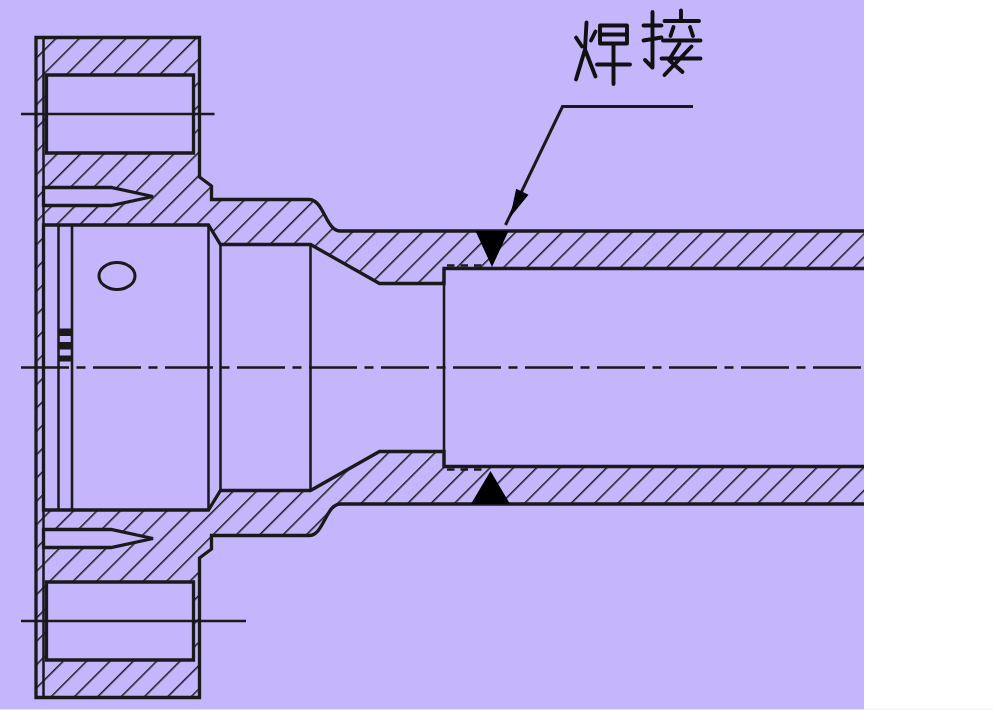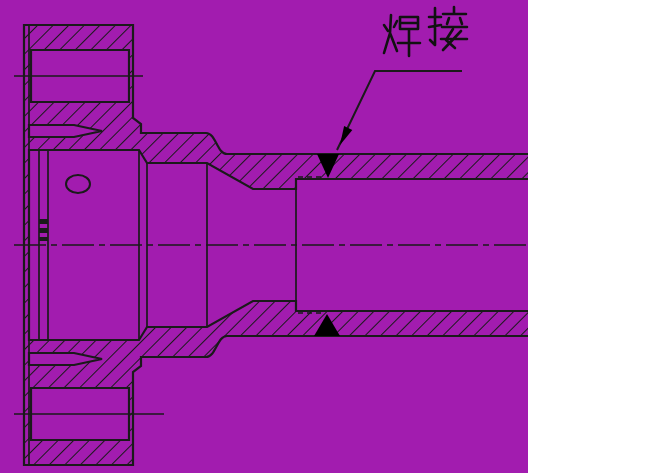"焊接" .stage { background: #a21caf -> #c4b5fd; width: 528px -> 576px }
